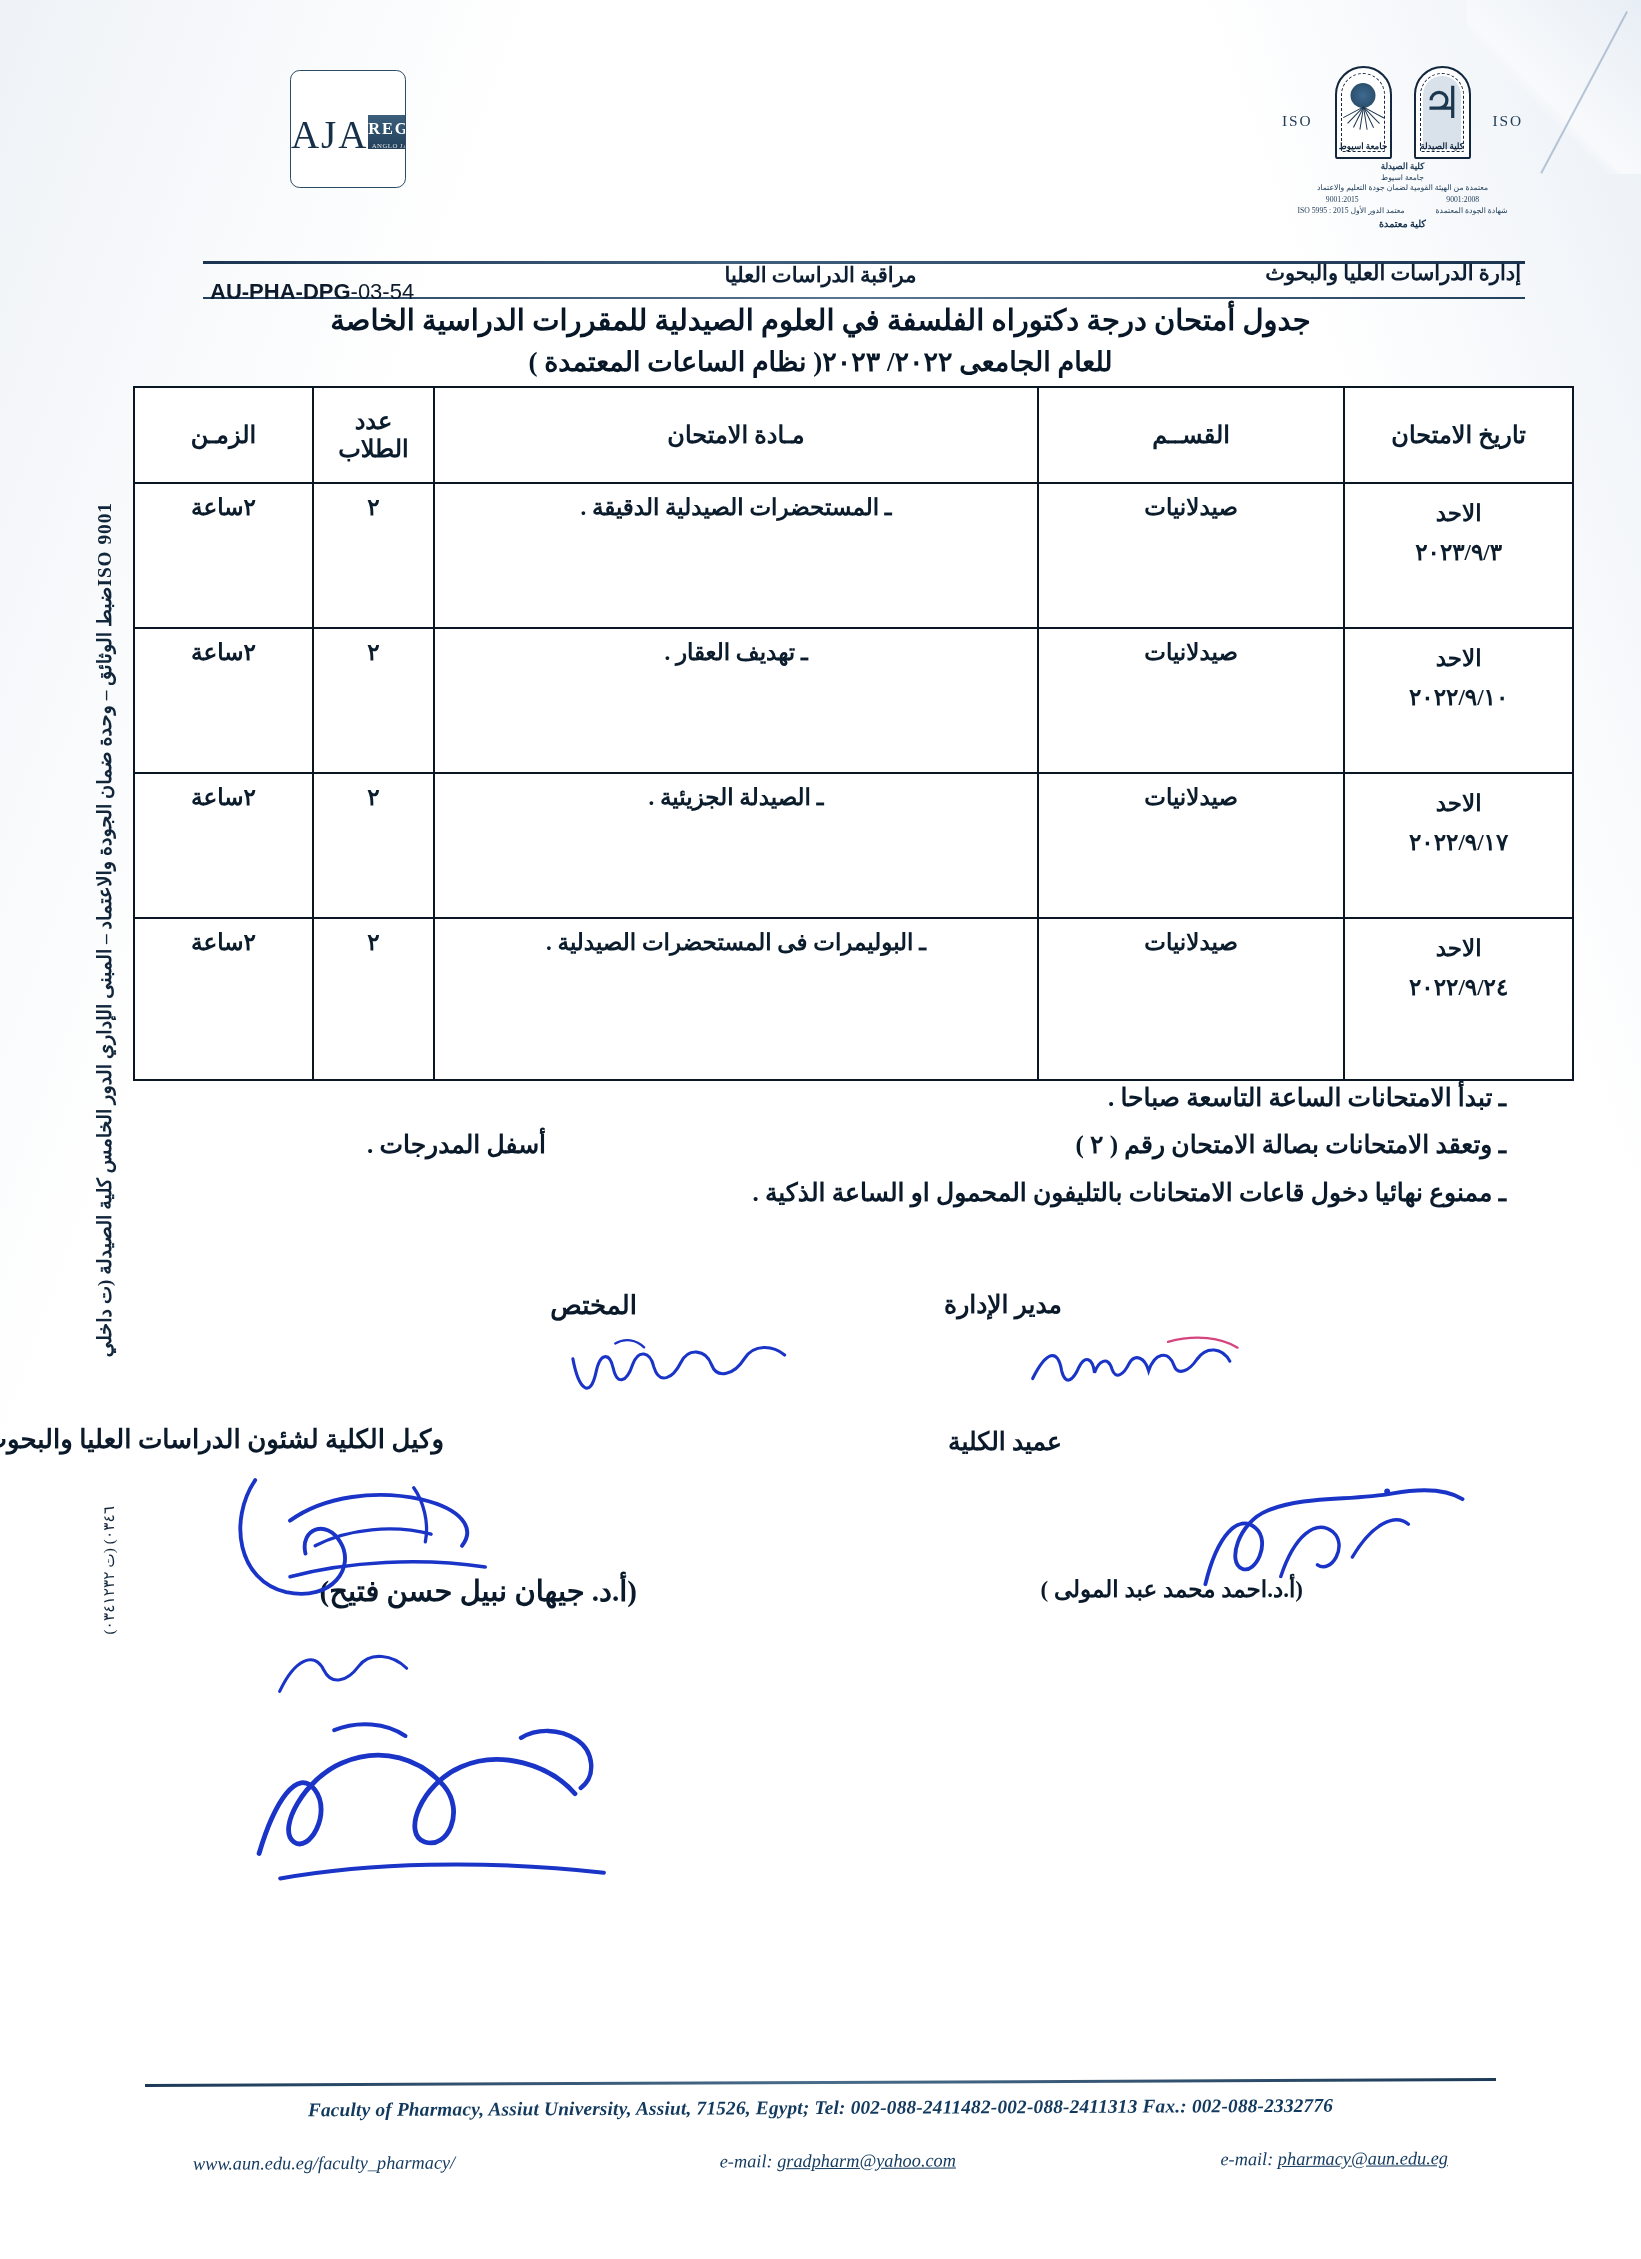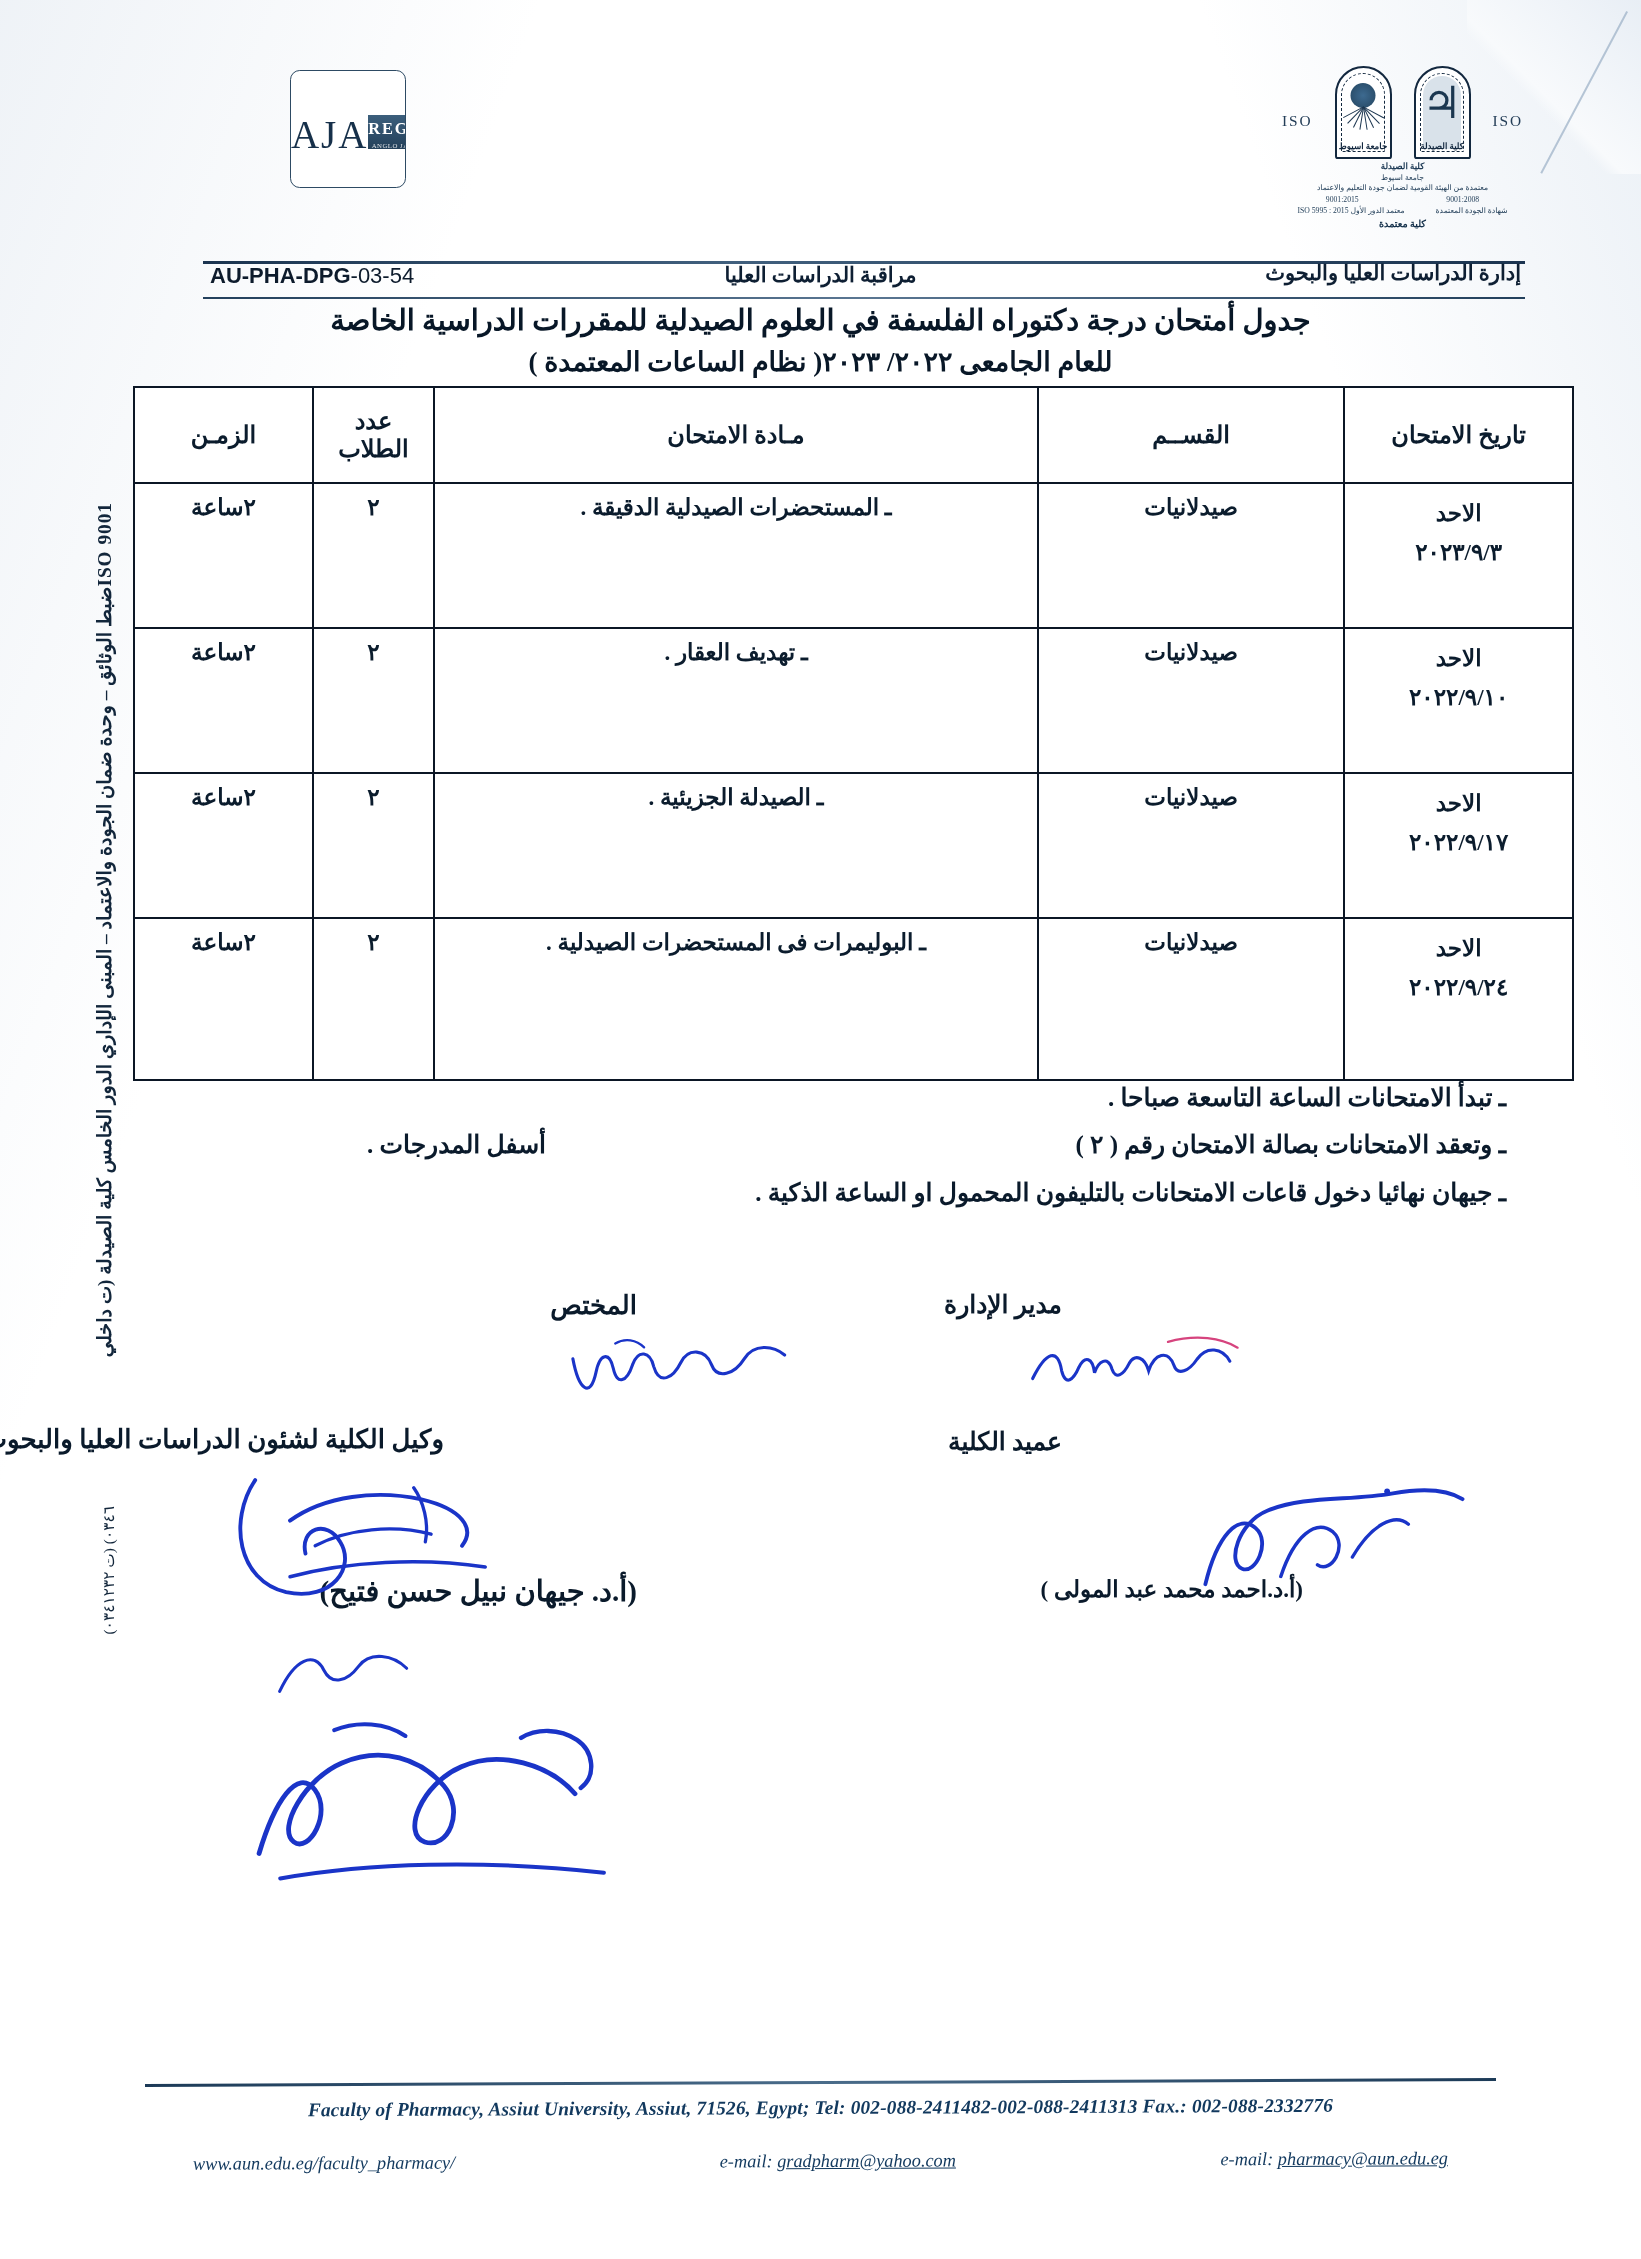"AU-PHA-DPG-03-54" .doccode { top: 263px -> 279px }
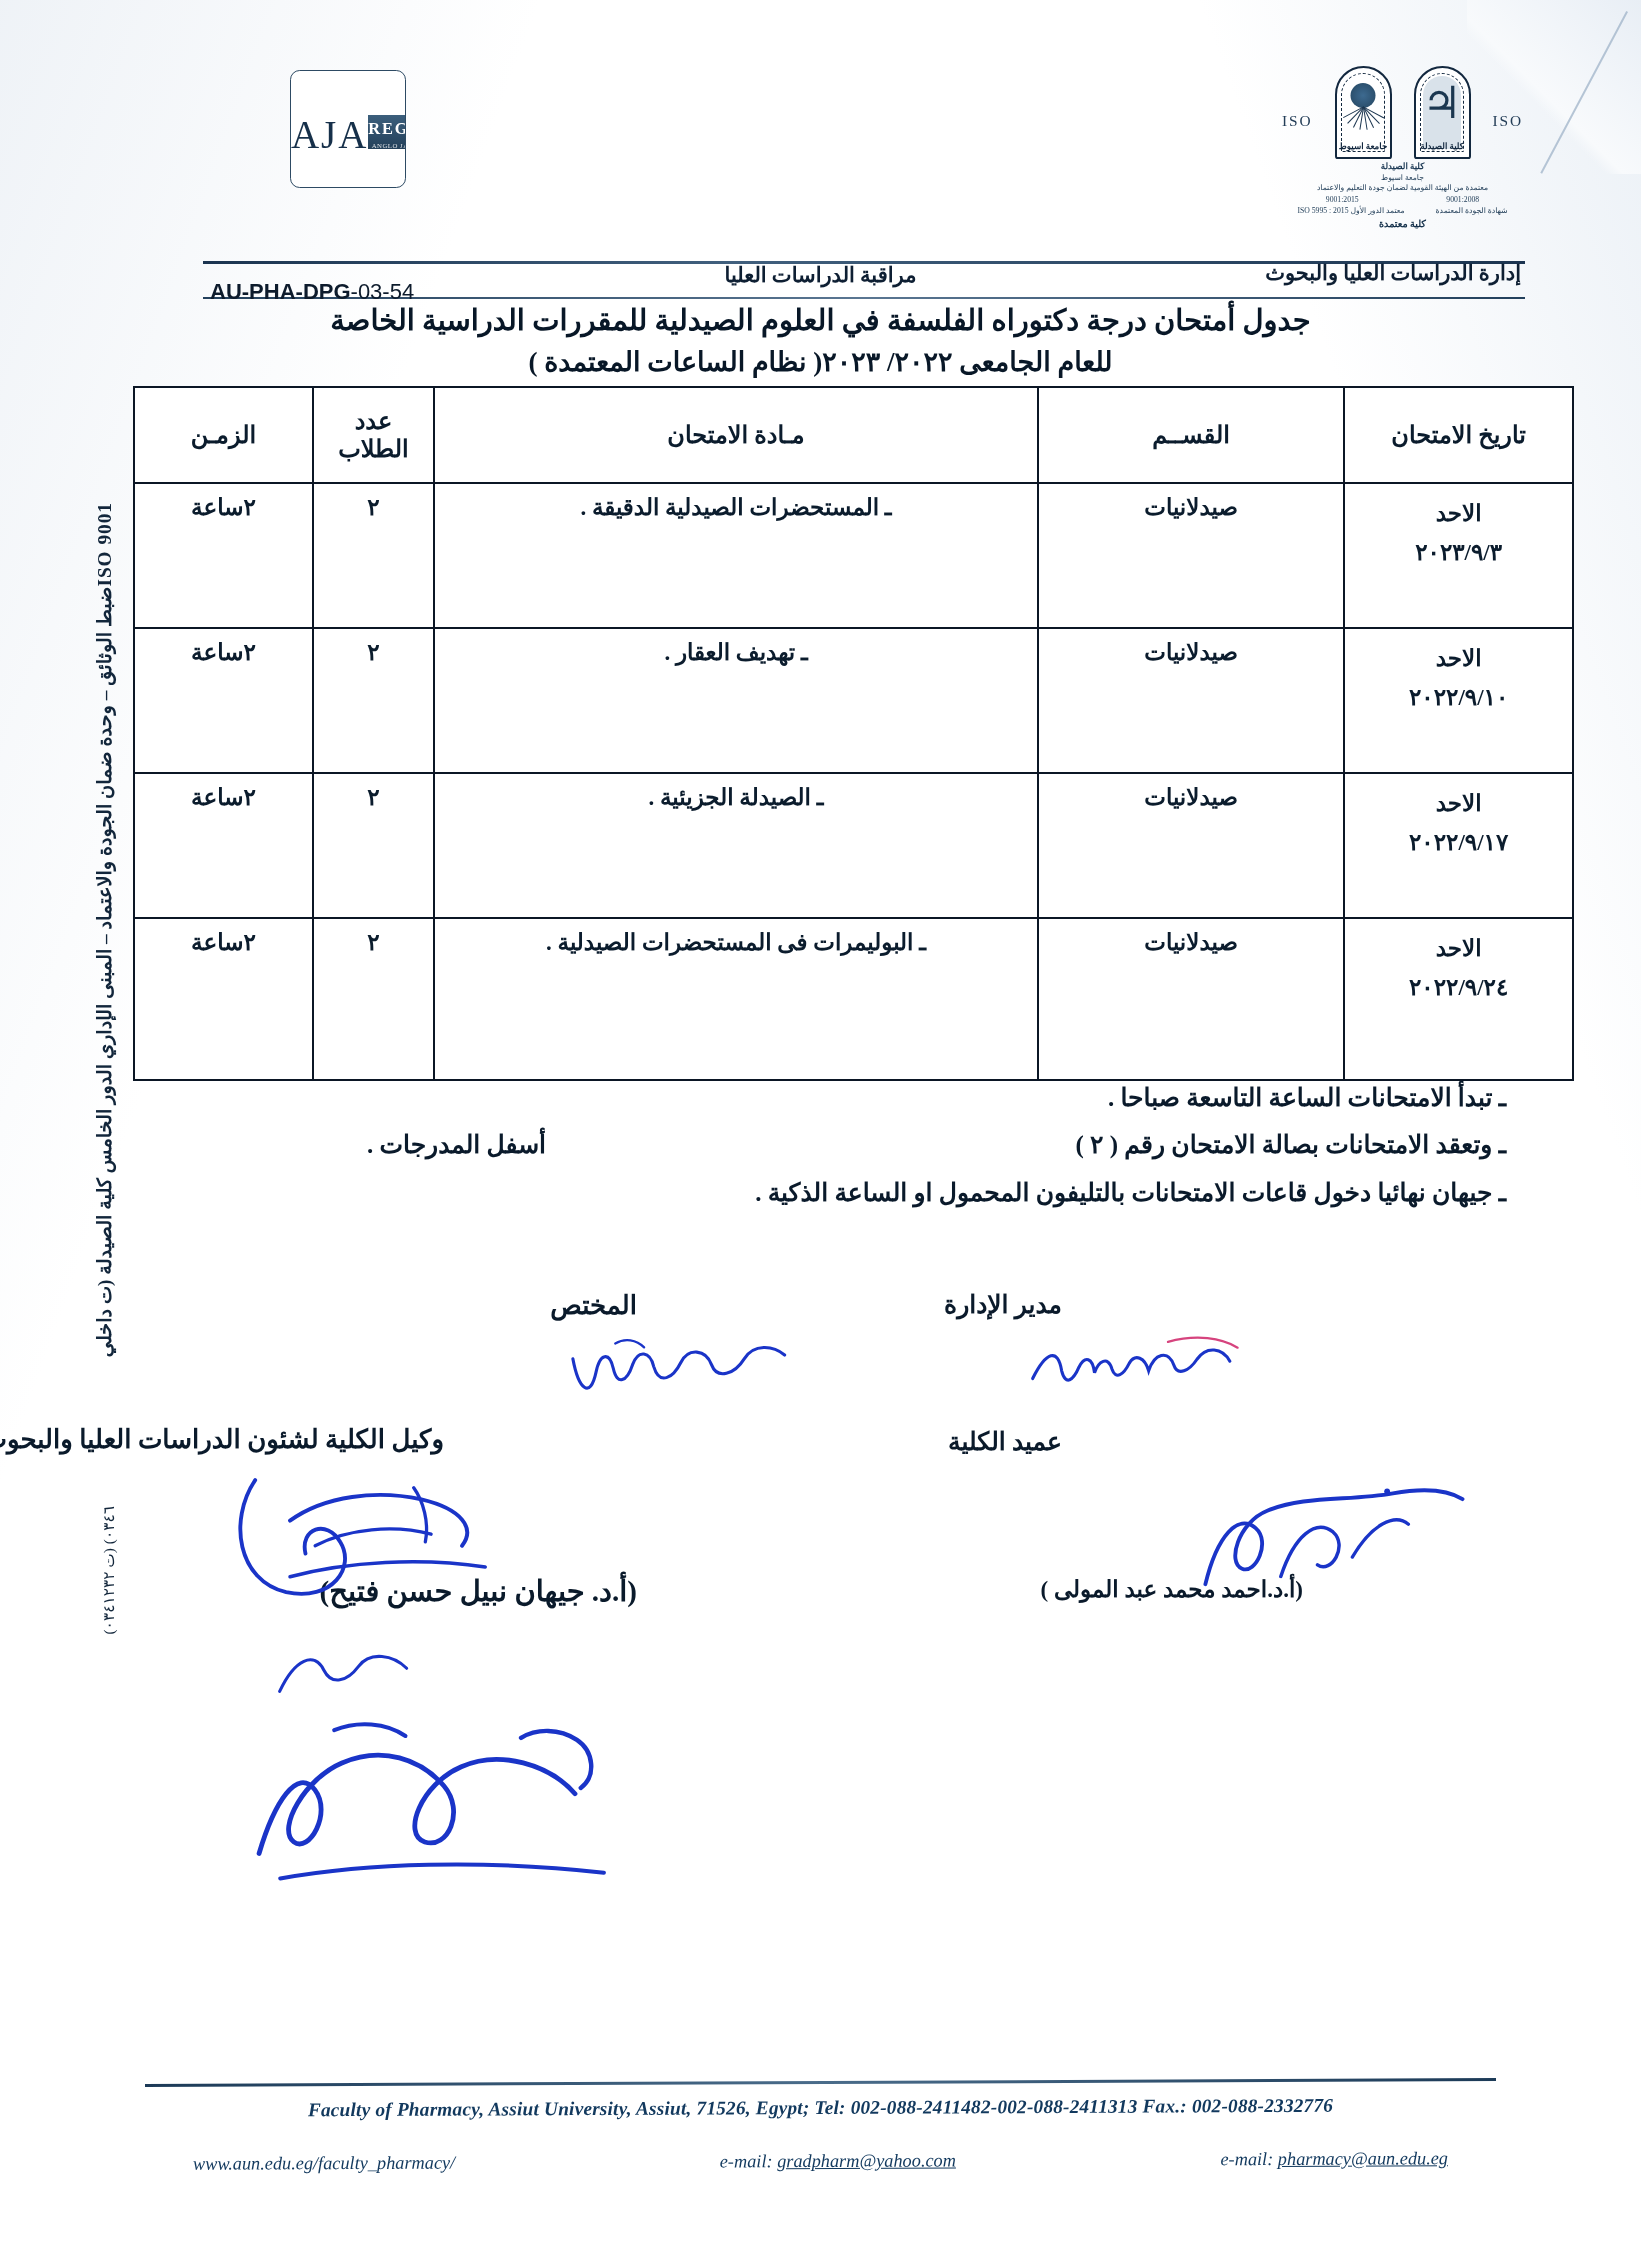"ـ جيهان نهائيا دخول قاعات" p.n { text: جيهان -> ممنوع }
